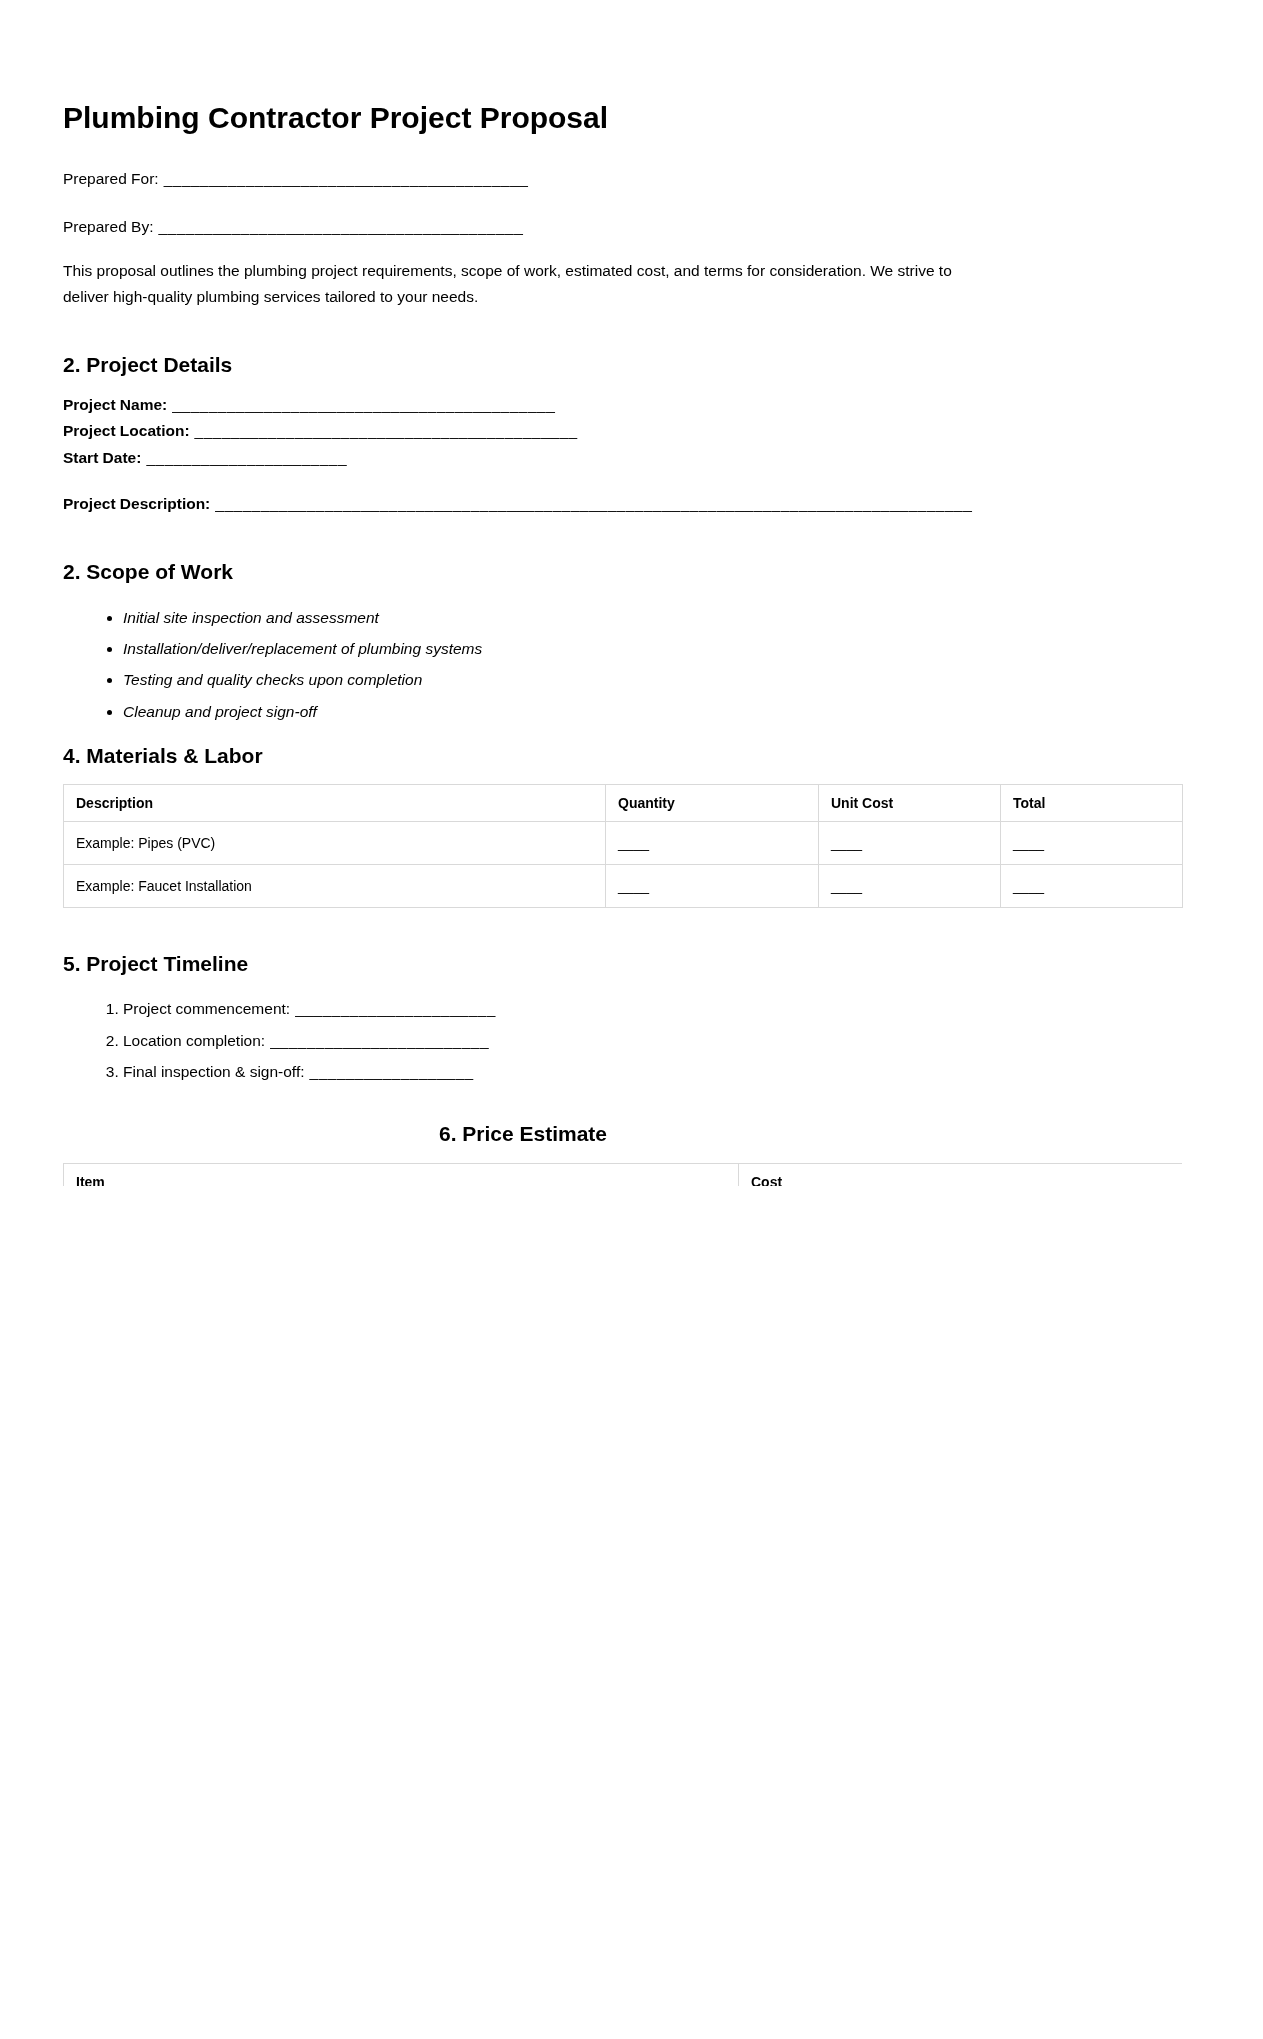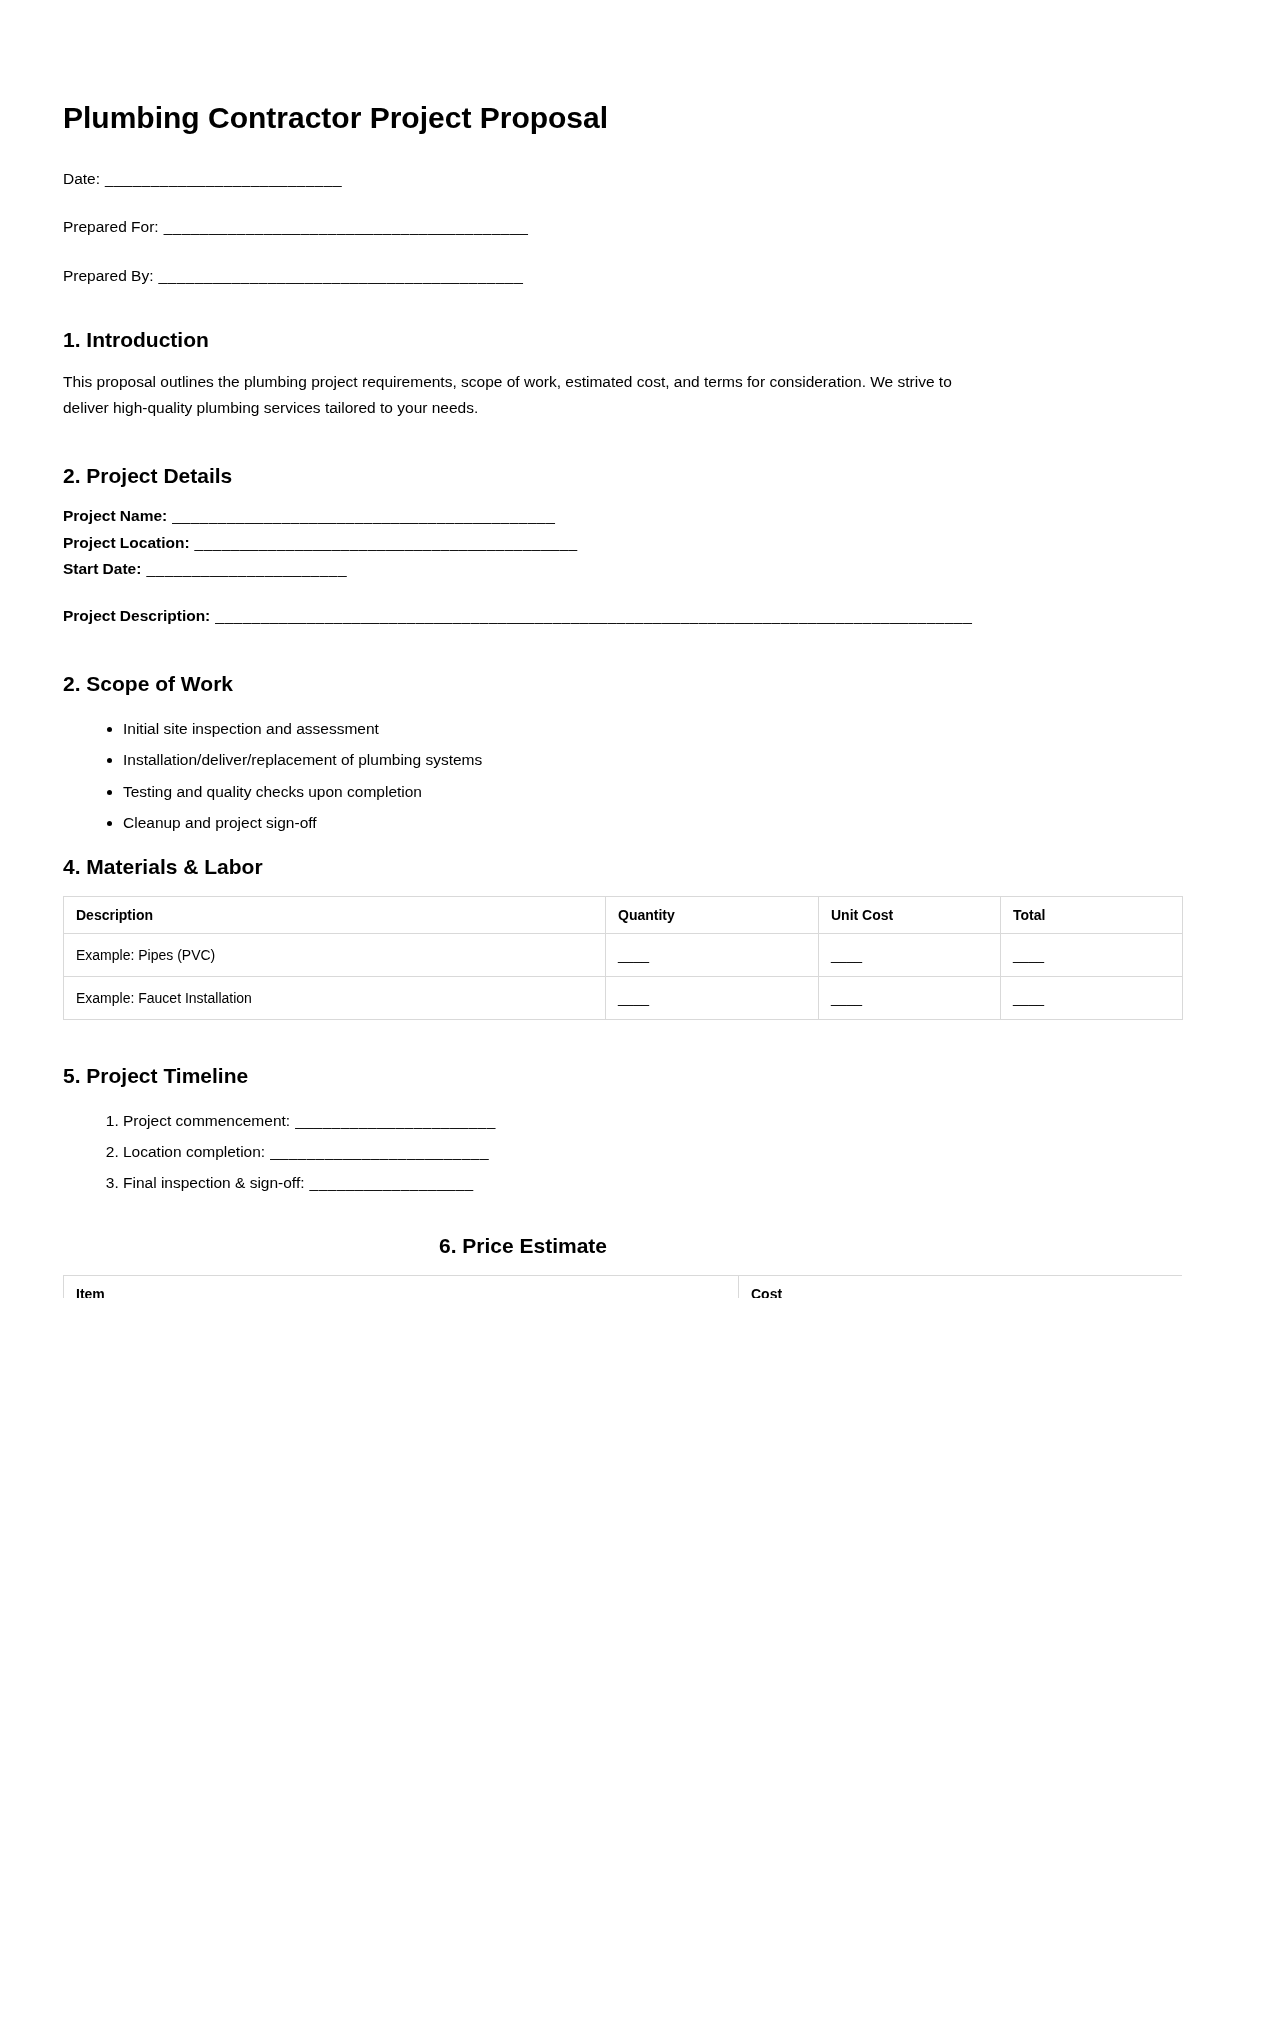"Date: __________________________" p.field-line { html: <p><span>Date:</span><span>__________________________</span></p> -> none }
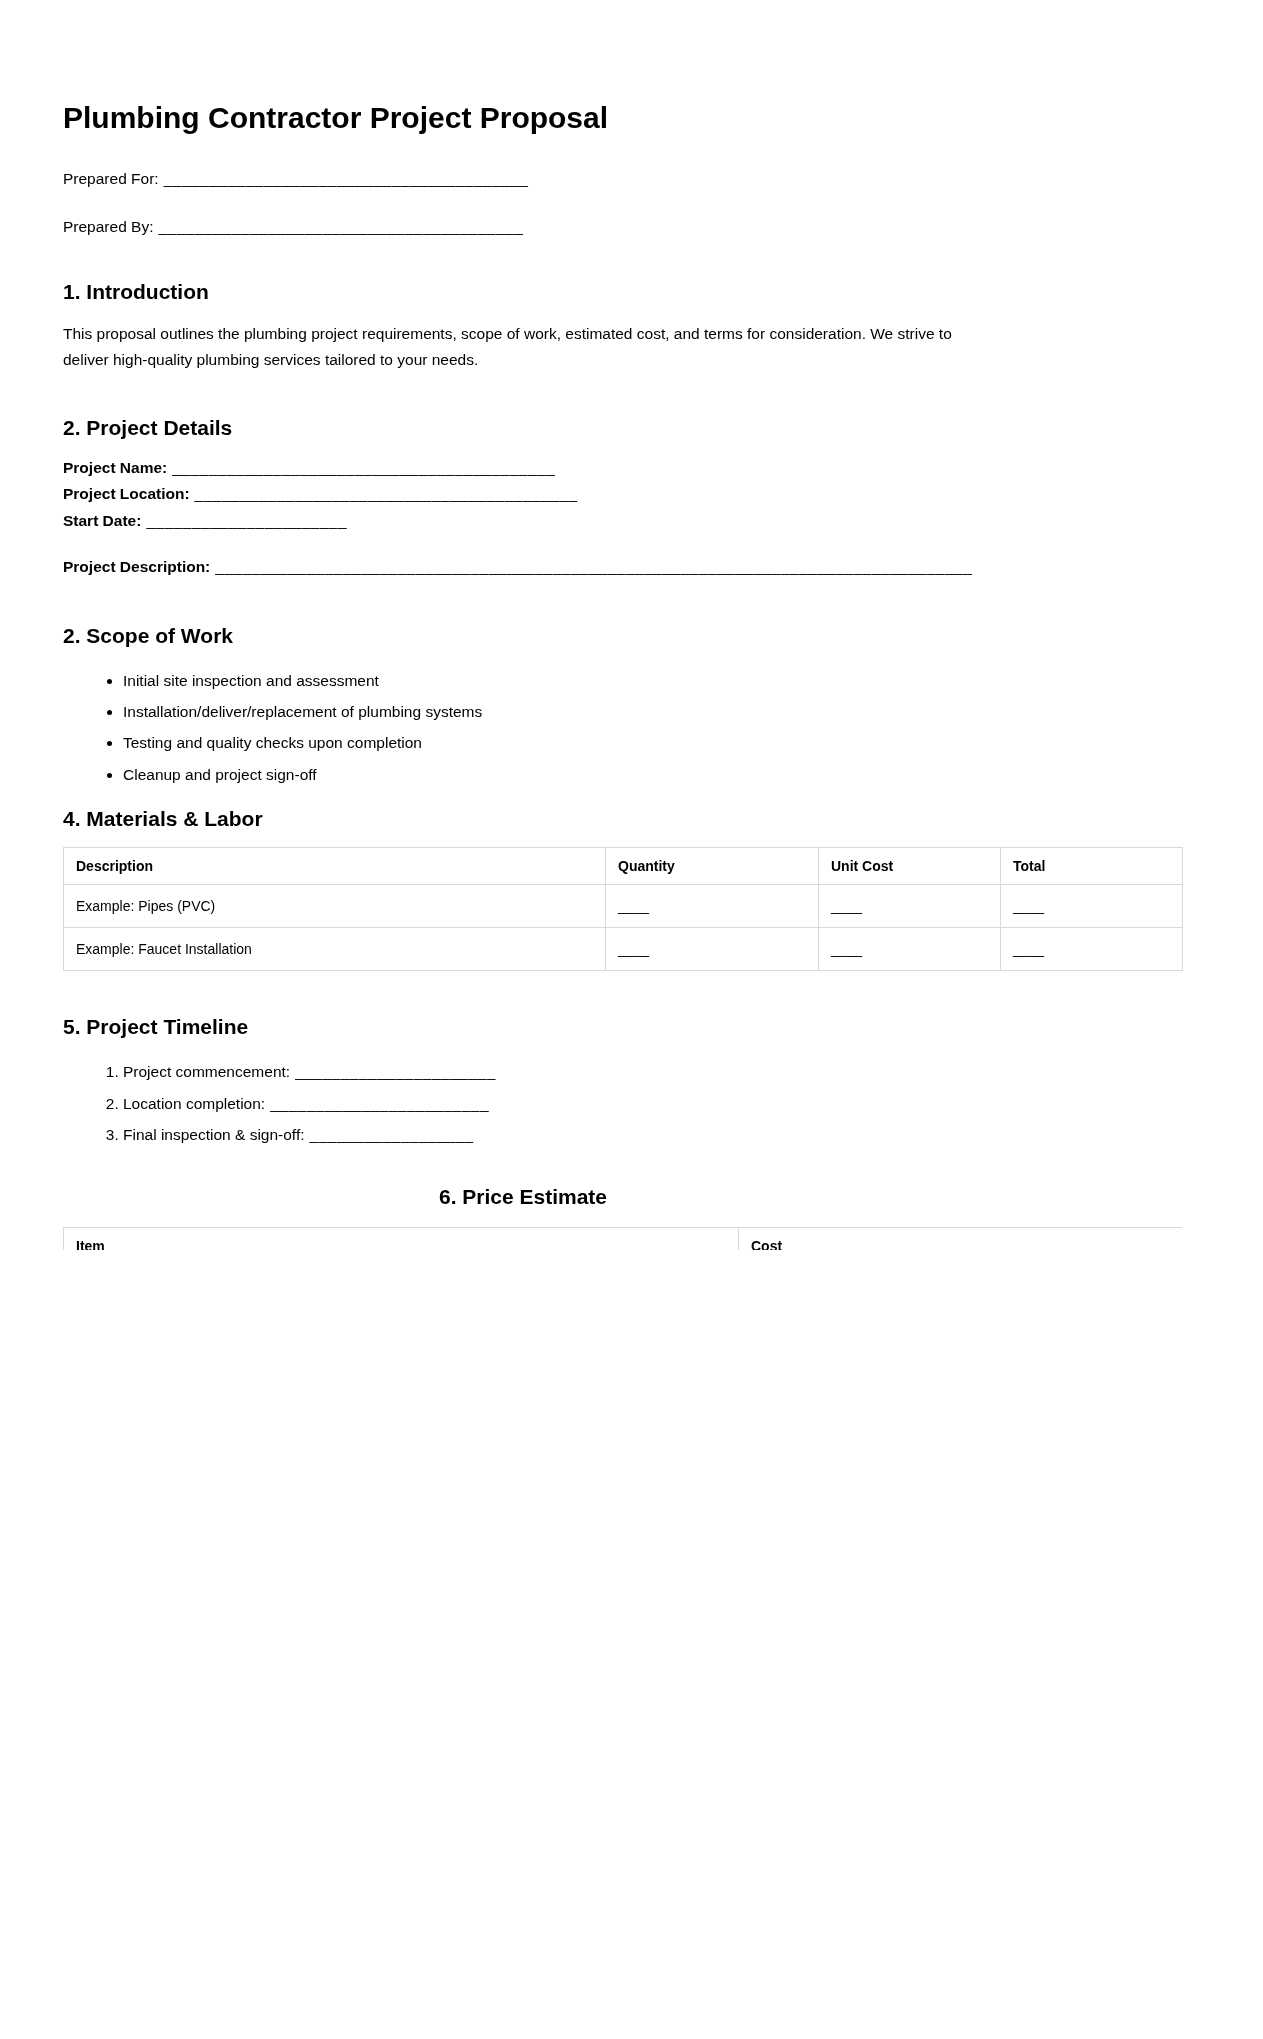"1. Introduction" h2.section-heading { html: <h2>1. Introduction</h2> -> none }
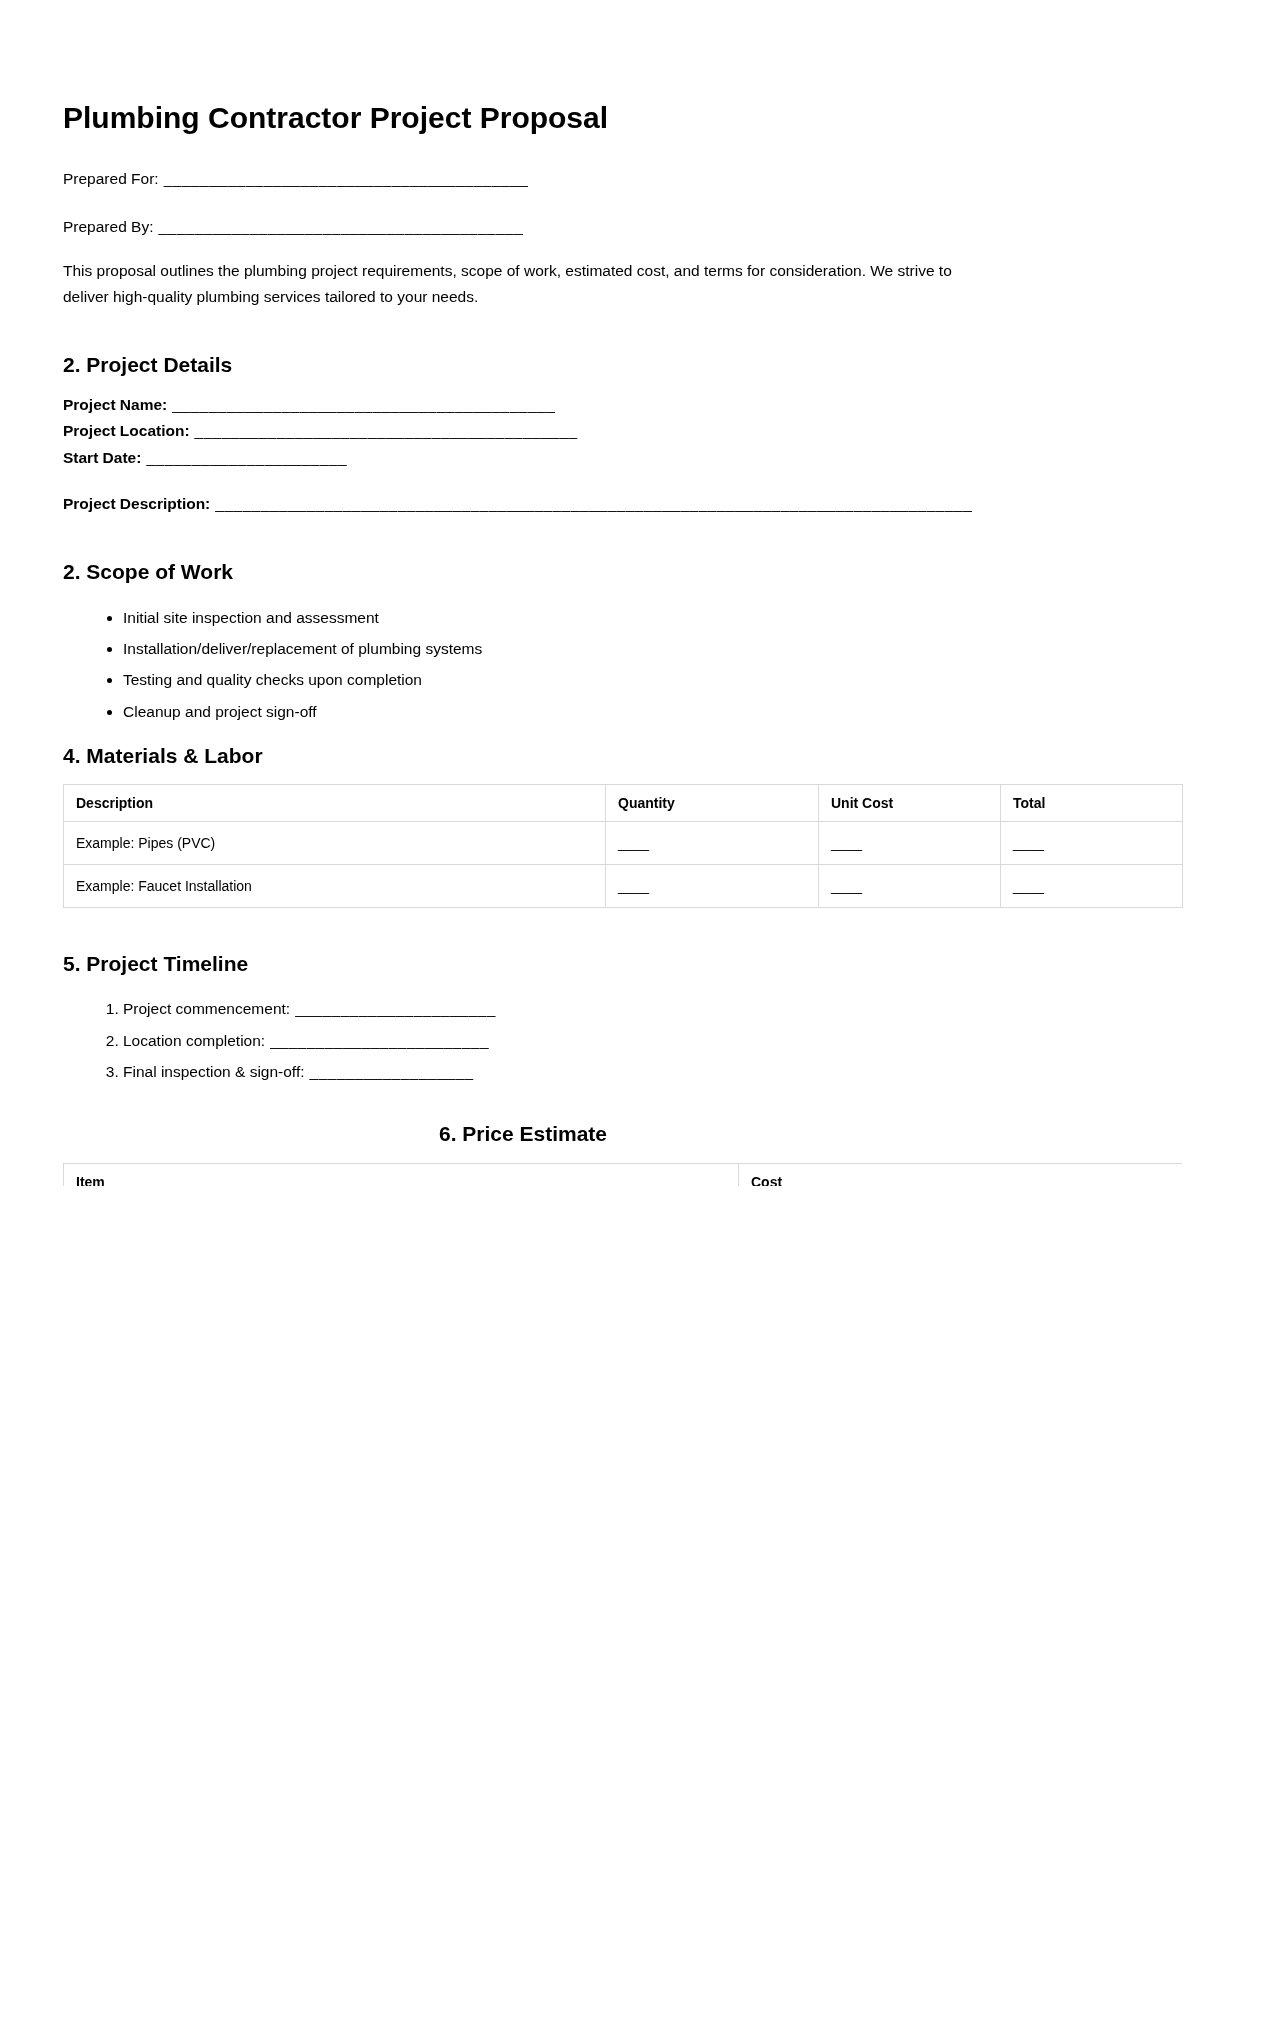"Initial site inspection and assessment" ul.scope-list li { font-style: none -> italic }
